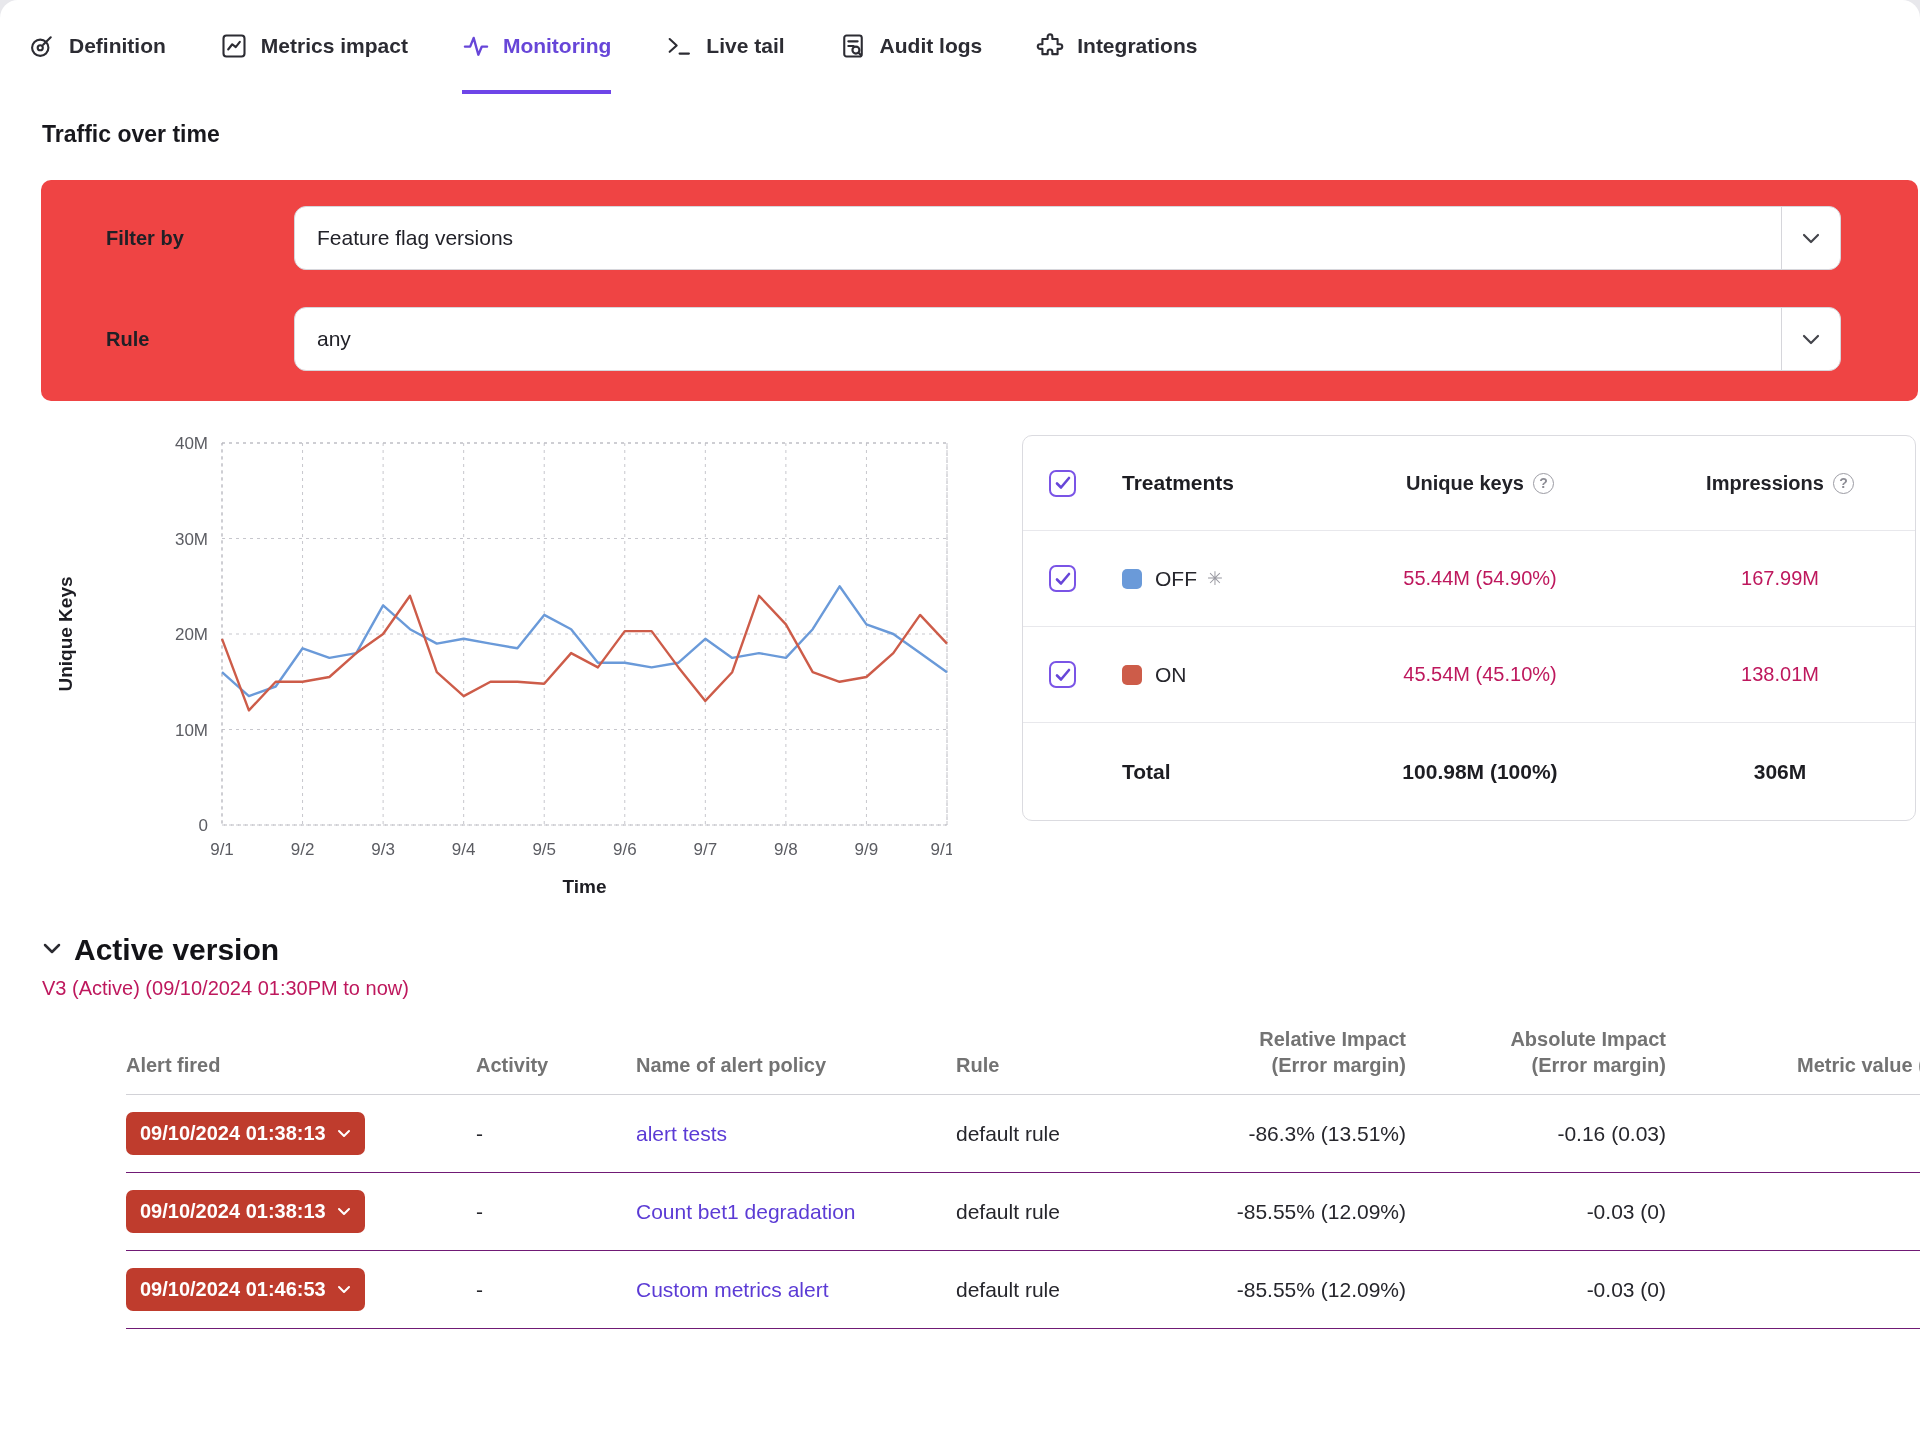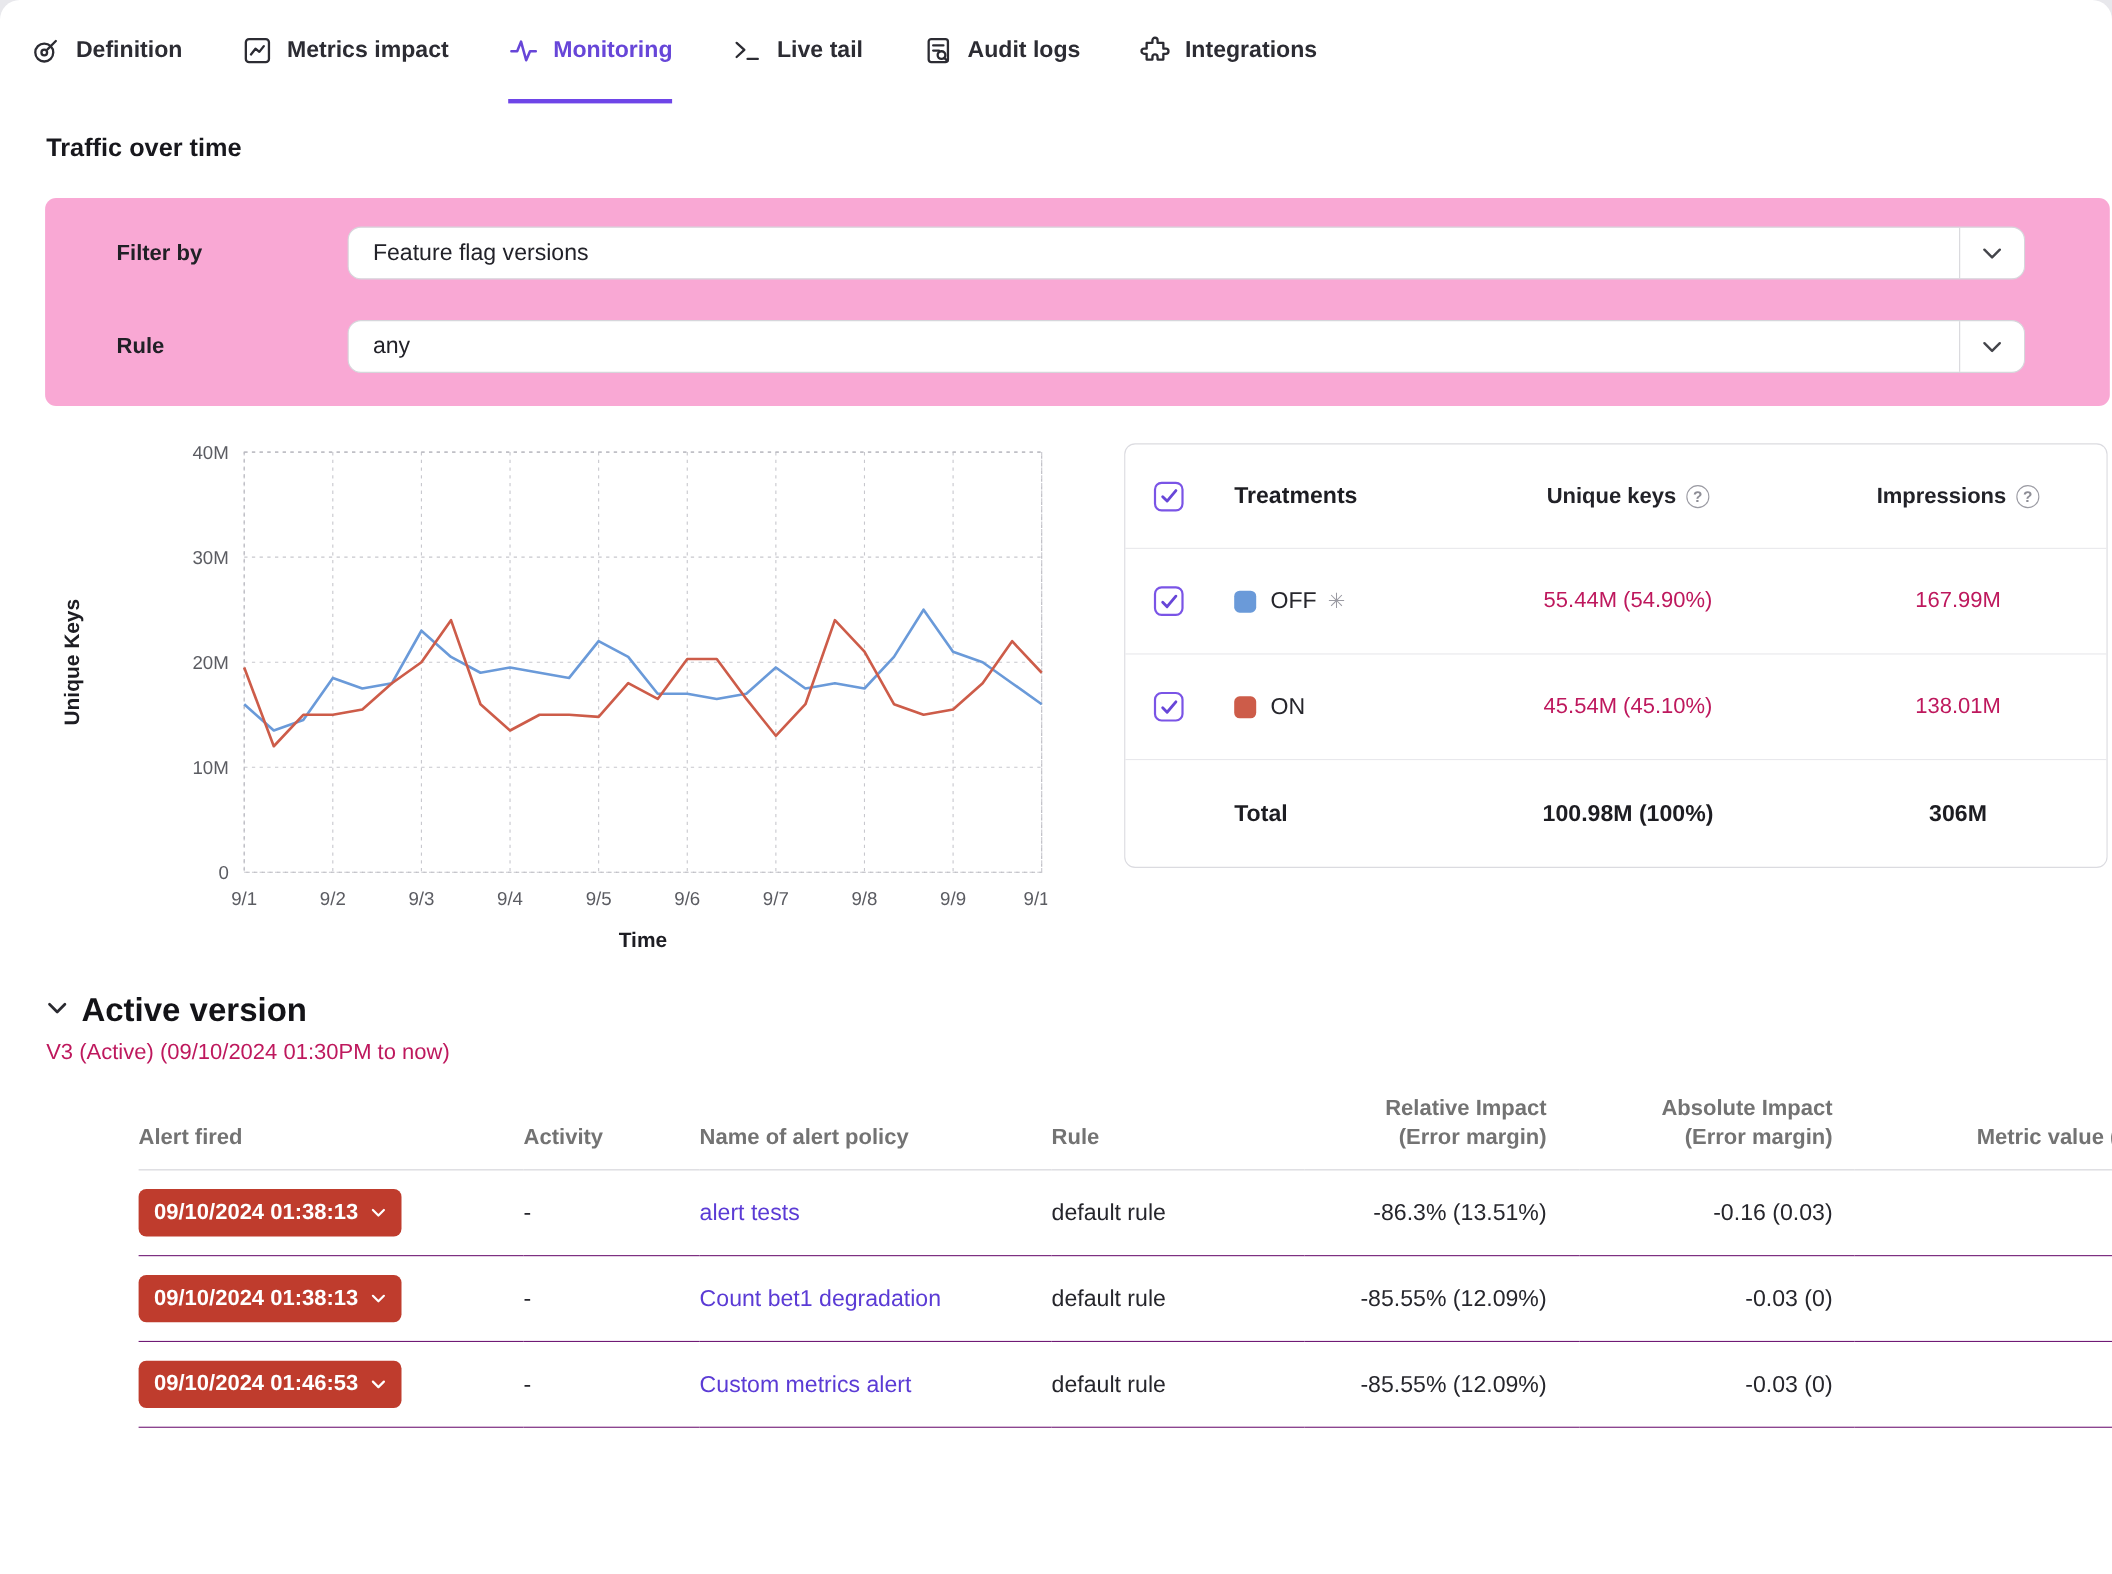"Filter by" .filter-panel { background: #f9a8d4 -> #ef4444 }
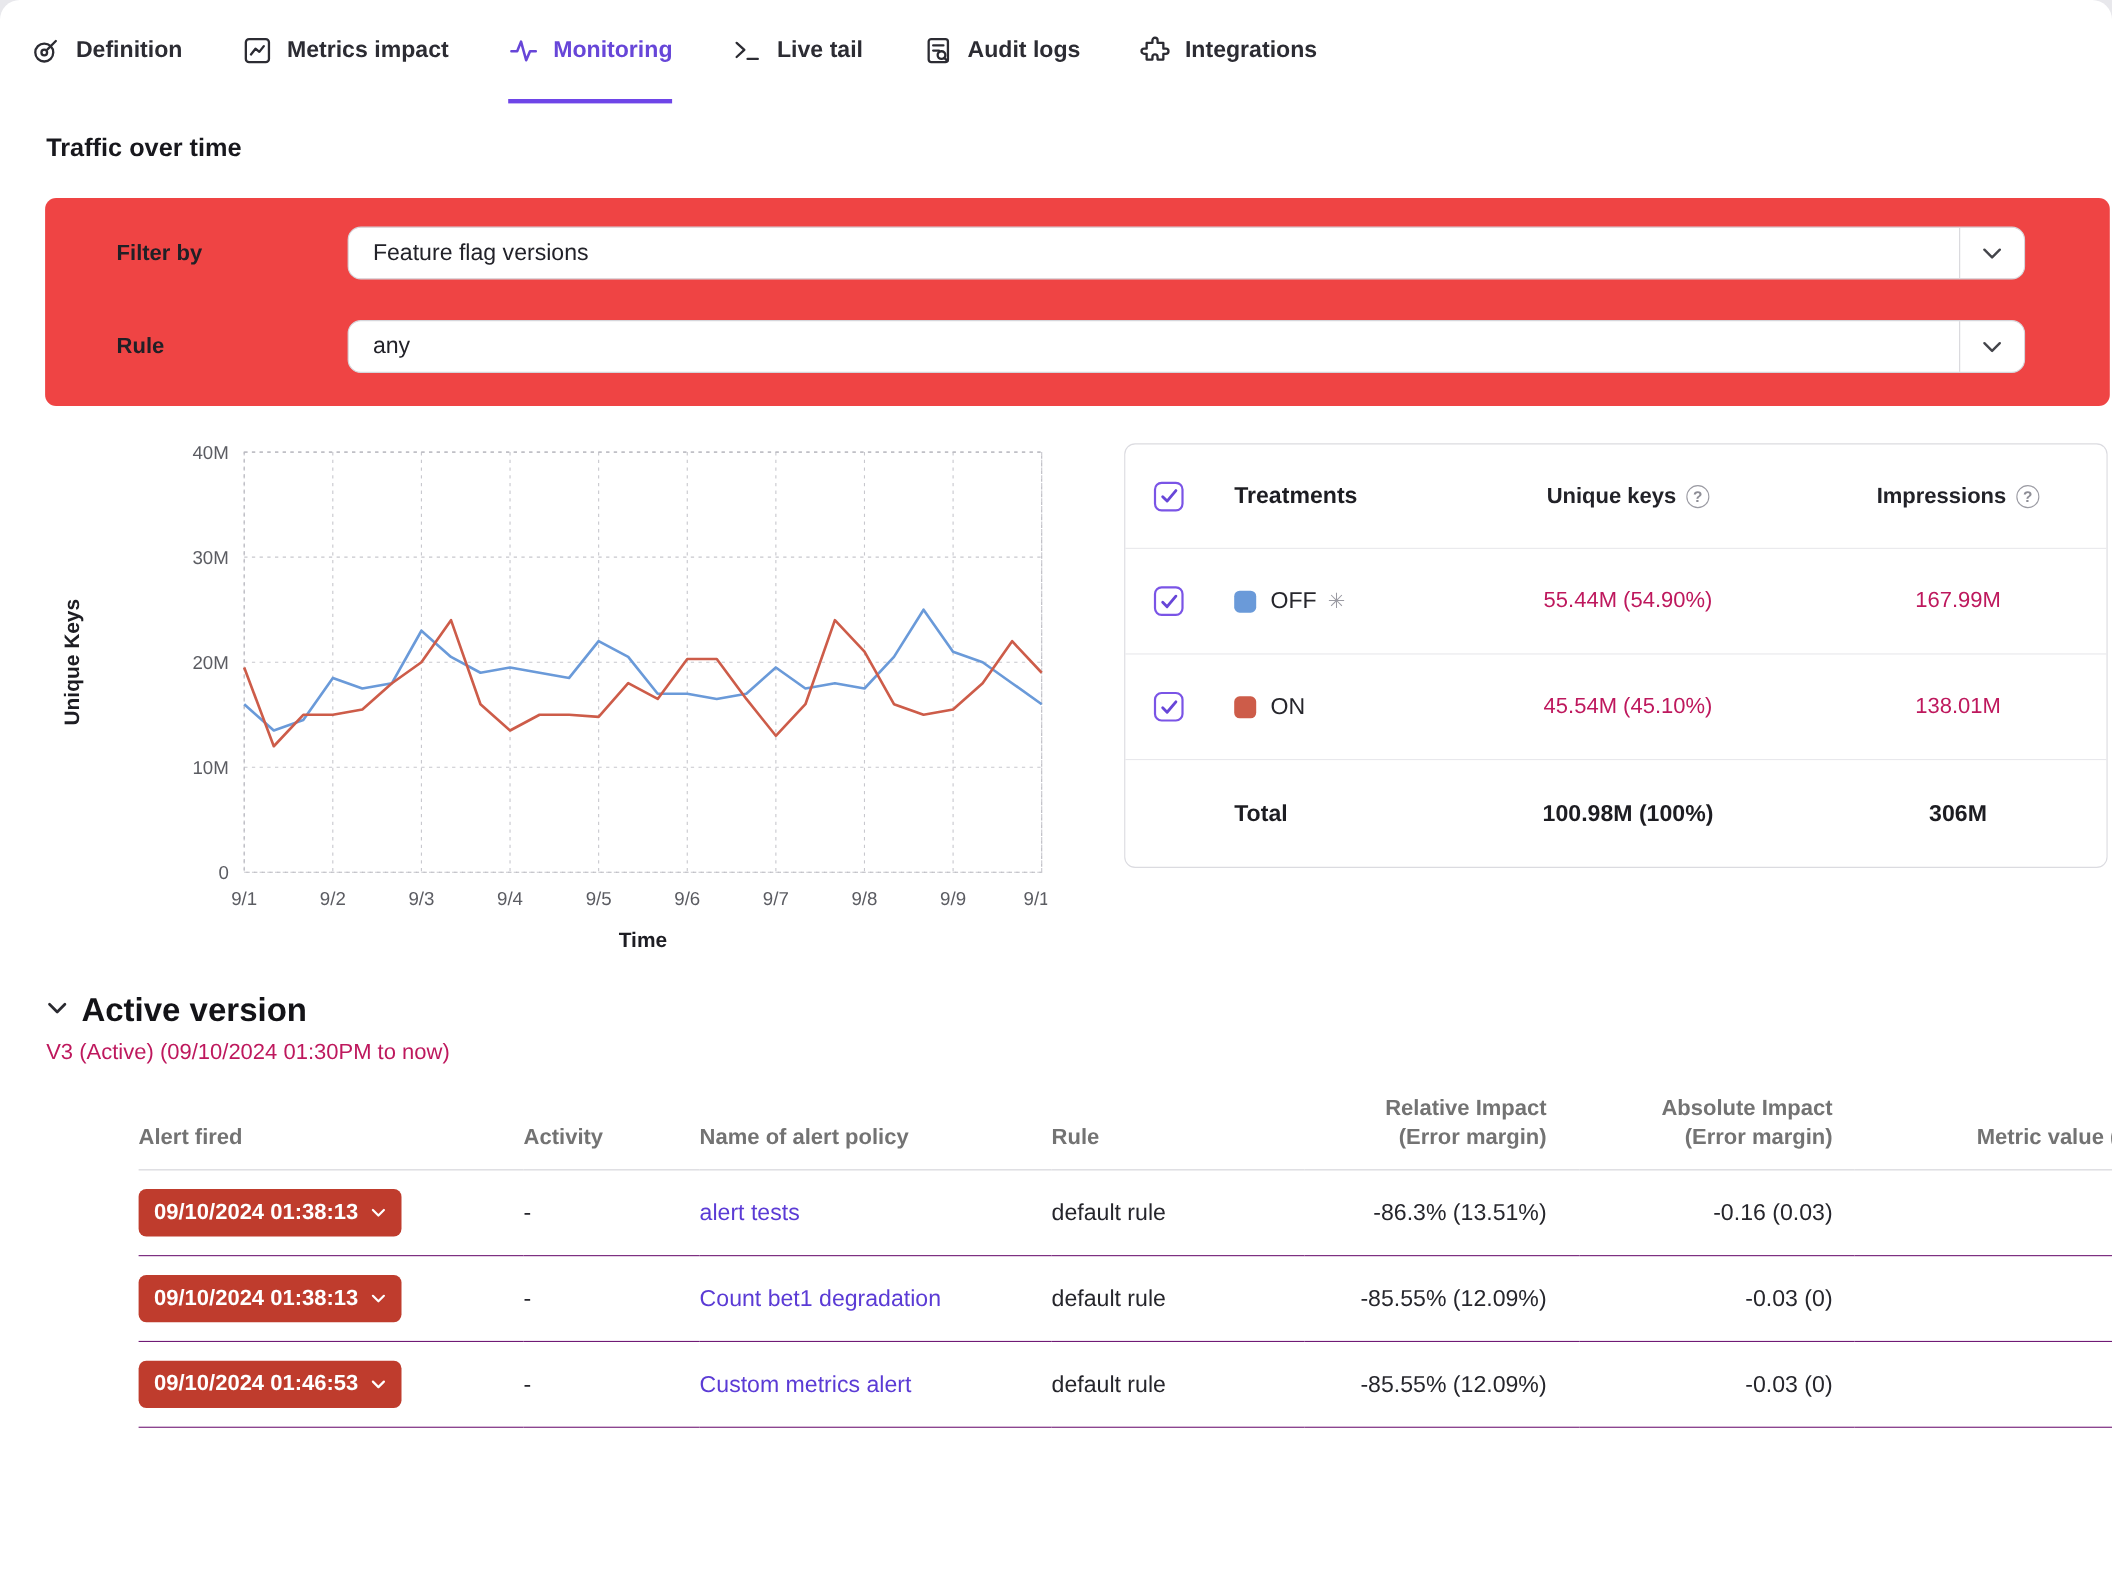"Feature flag versions" .select { height: 48px -> 64px; margin-left: 22px -> none }
